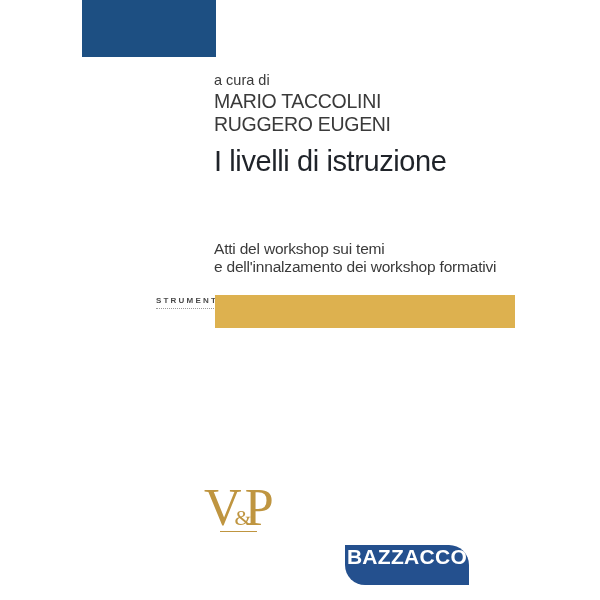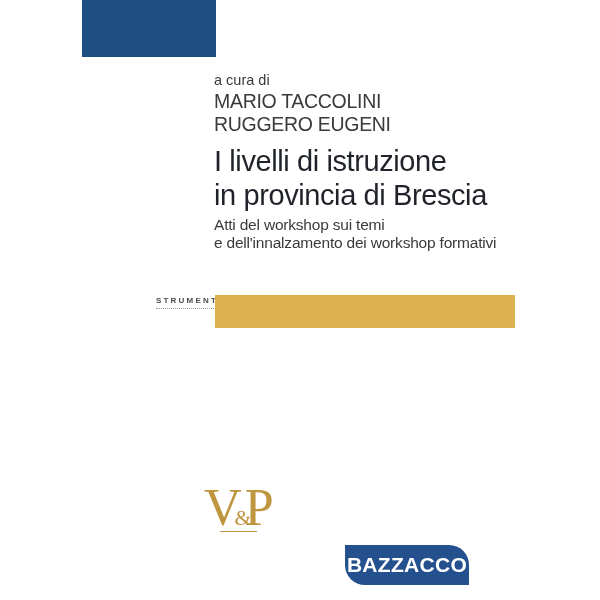"in provincia di Brescia" span { html: <span>in provincia di Brescia</span> -> none }
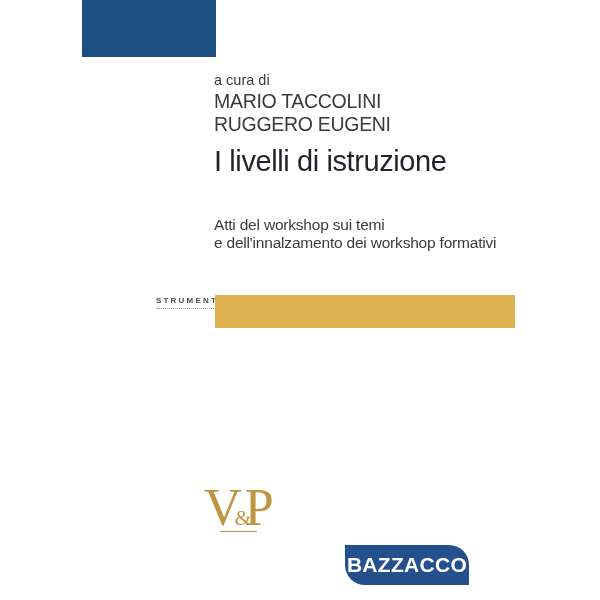"Atti del workshop sui temi" .subtitle { top: 216px -> 240px }
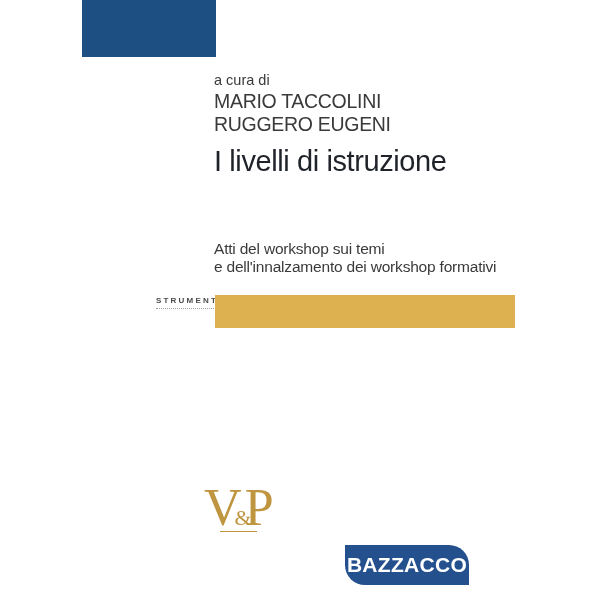"BAZZACCO" .badge { align-items: center -> flex-start }
